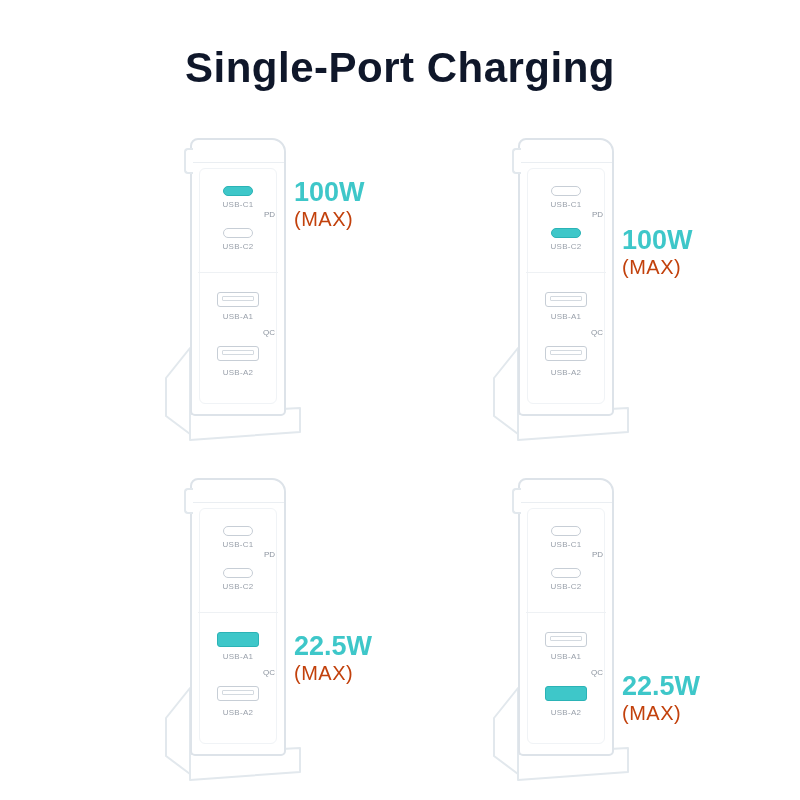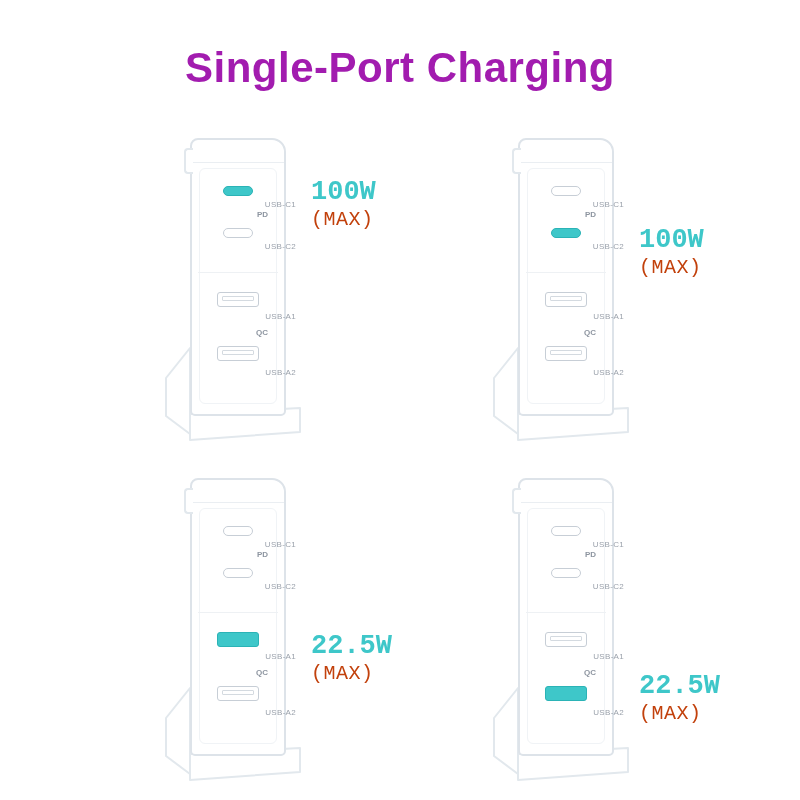"Single-Port Charging" .title { color: #a21caf -> #0f172a }
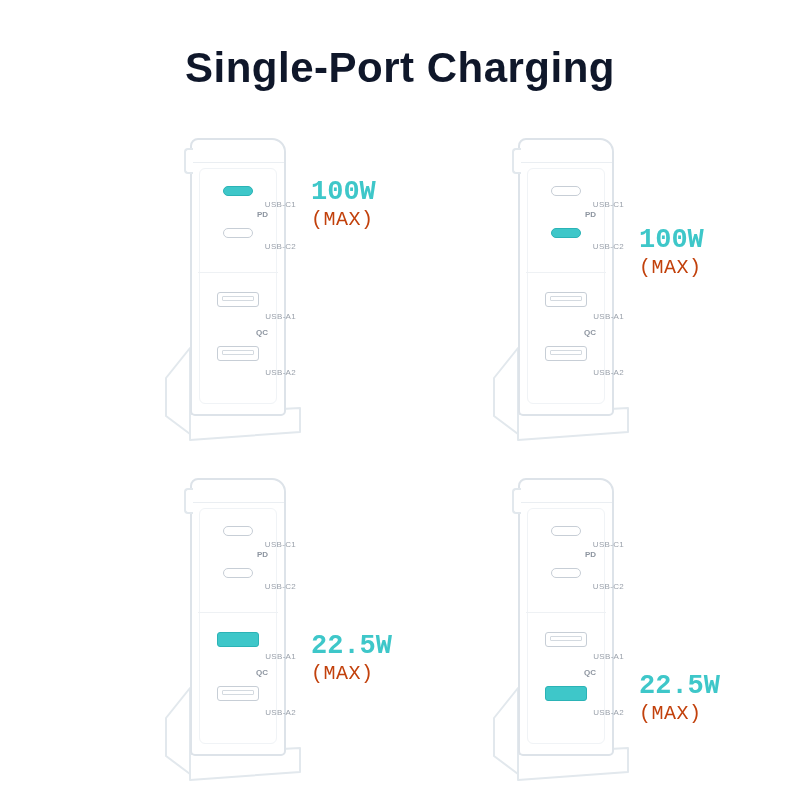"USB-C1" .plabel { left: 12px -> 0; text-align: right -> center }
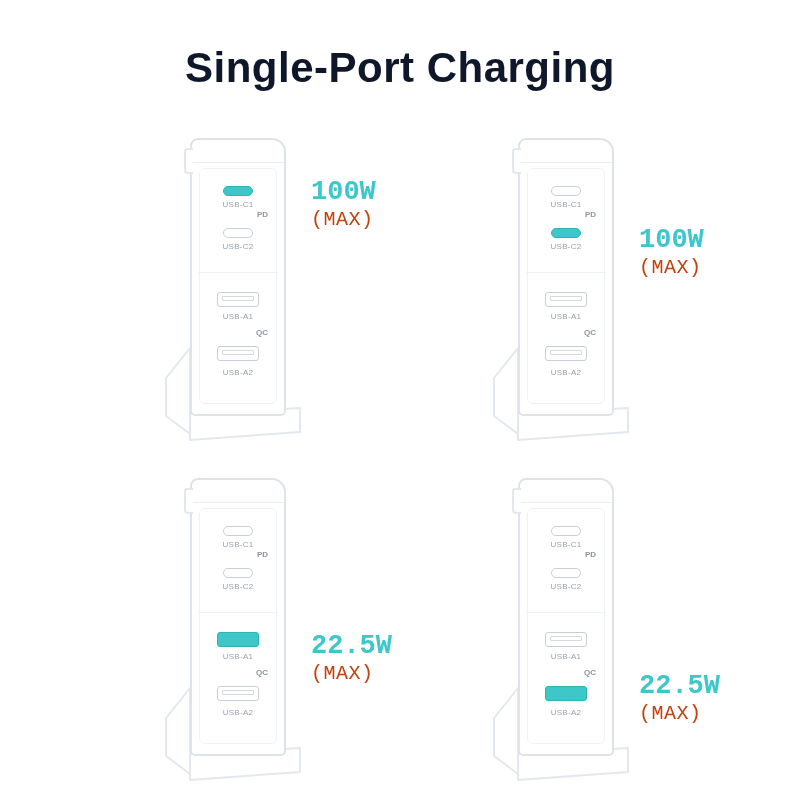"100W" .annotation { font-family: Liberation Mono, monospace -> none; margin-left: 17px -> 0 }
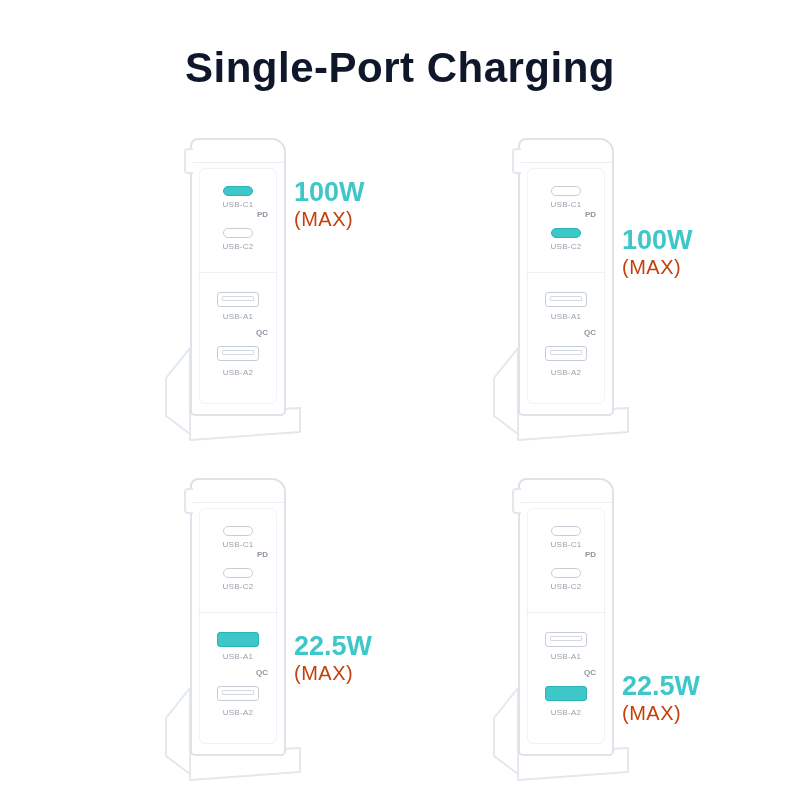"PD" .side-label { font-weight: 700 -> 400; right: 16px -> 9px }
